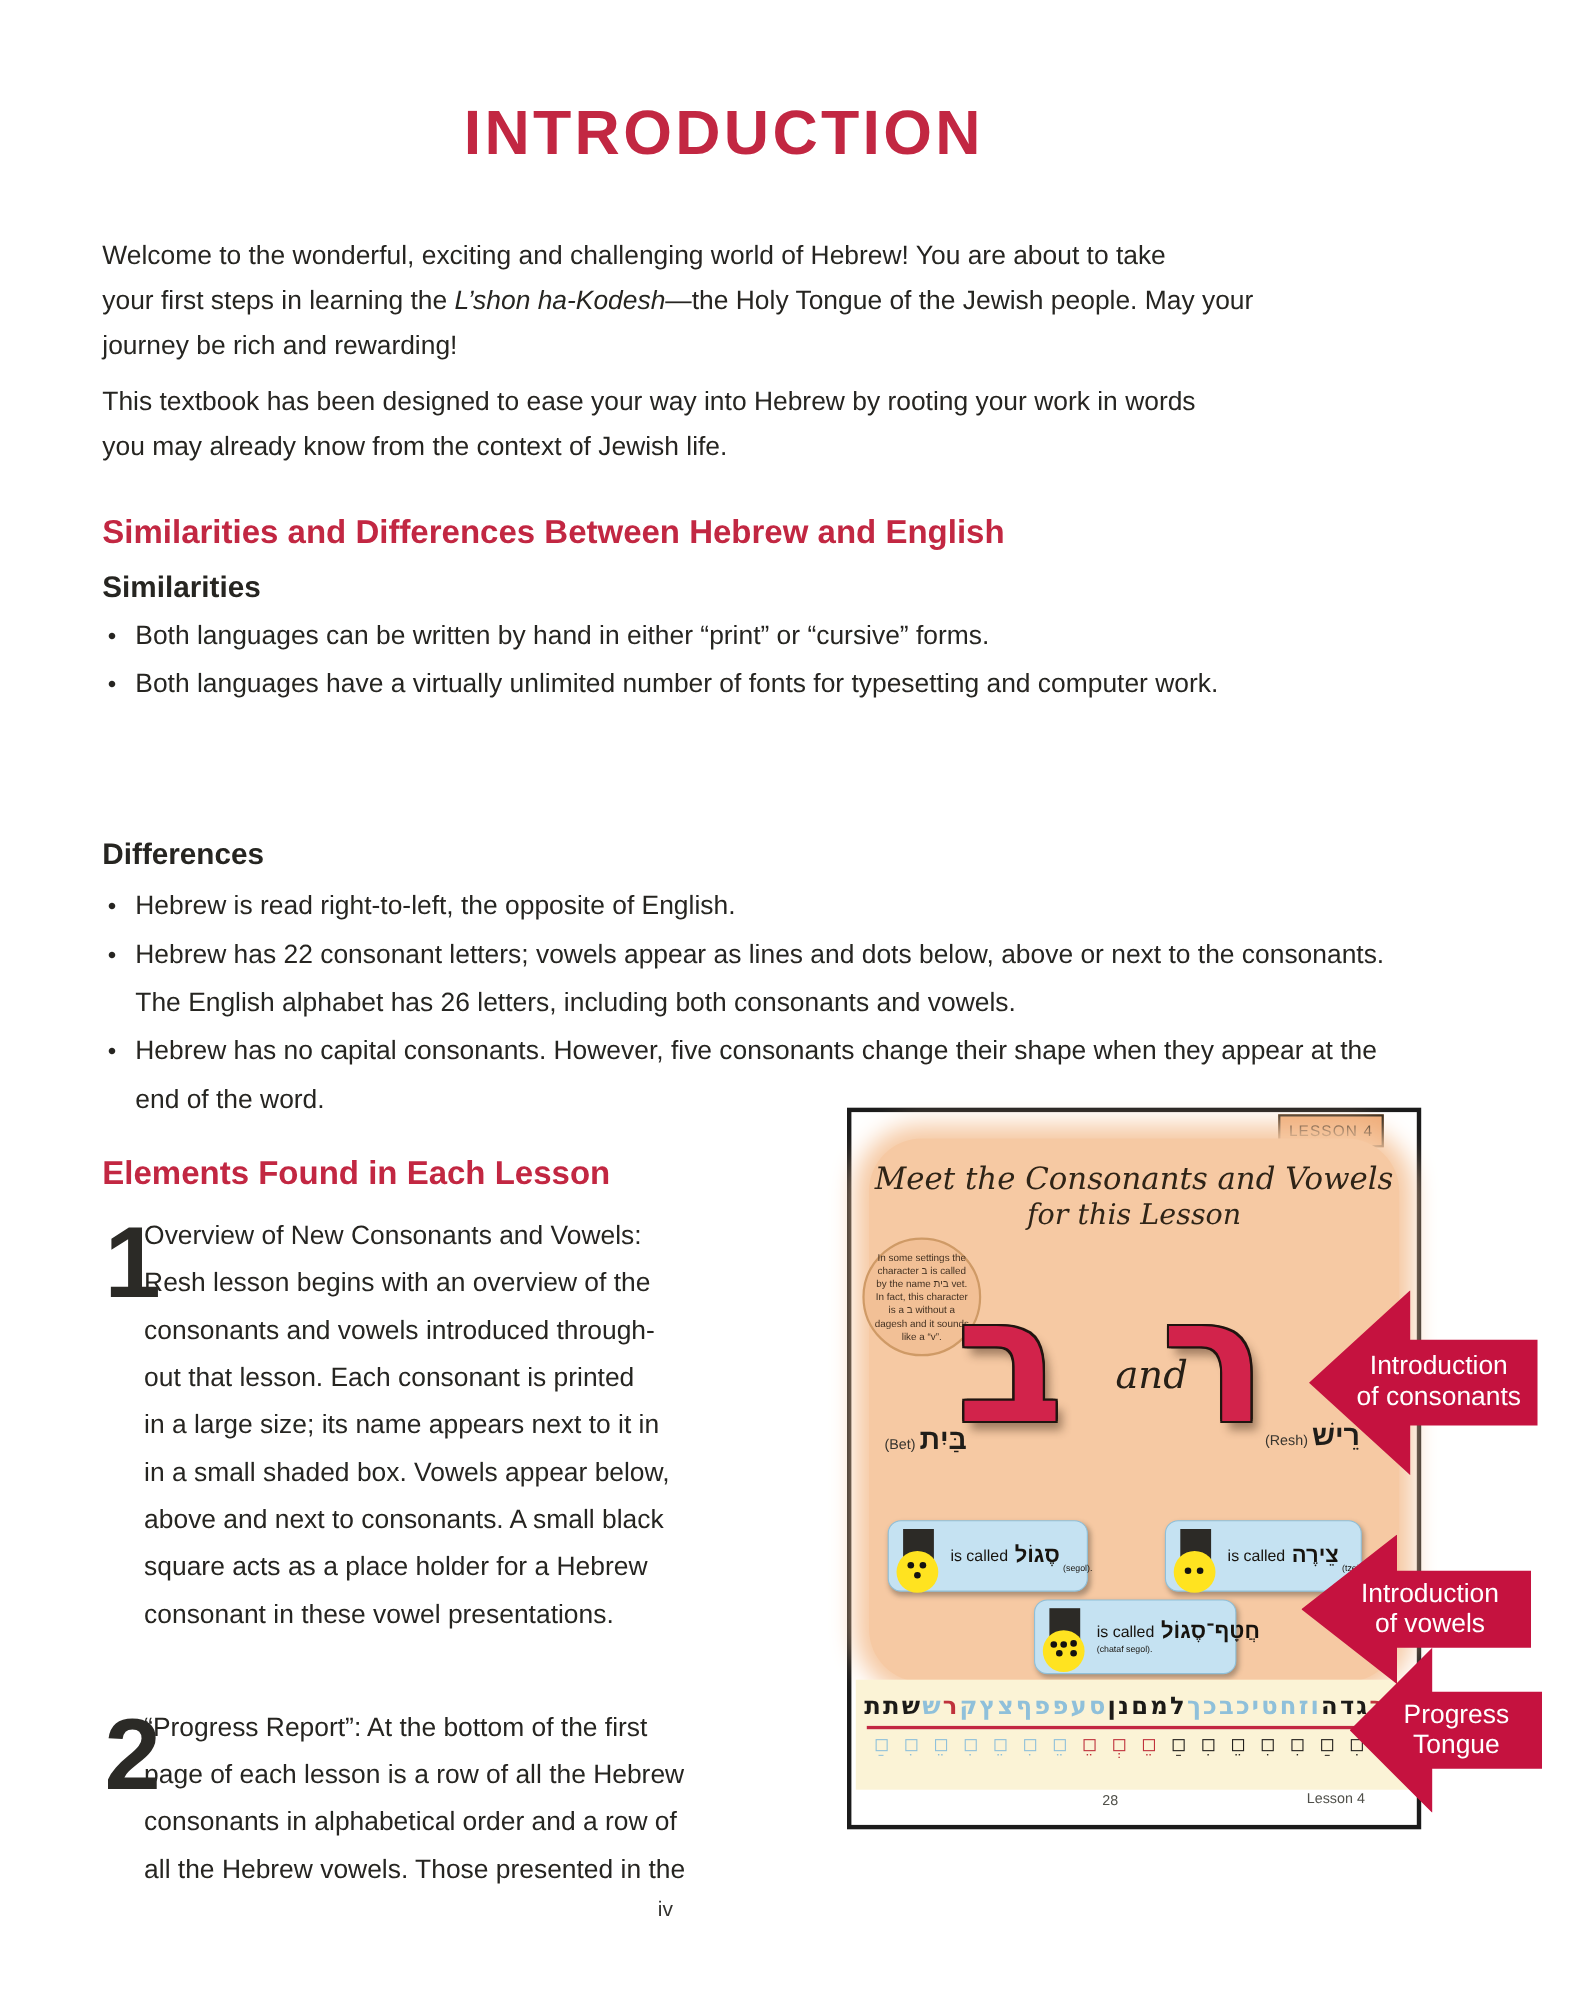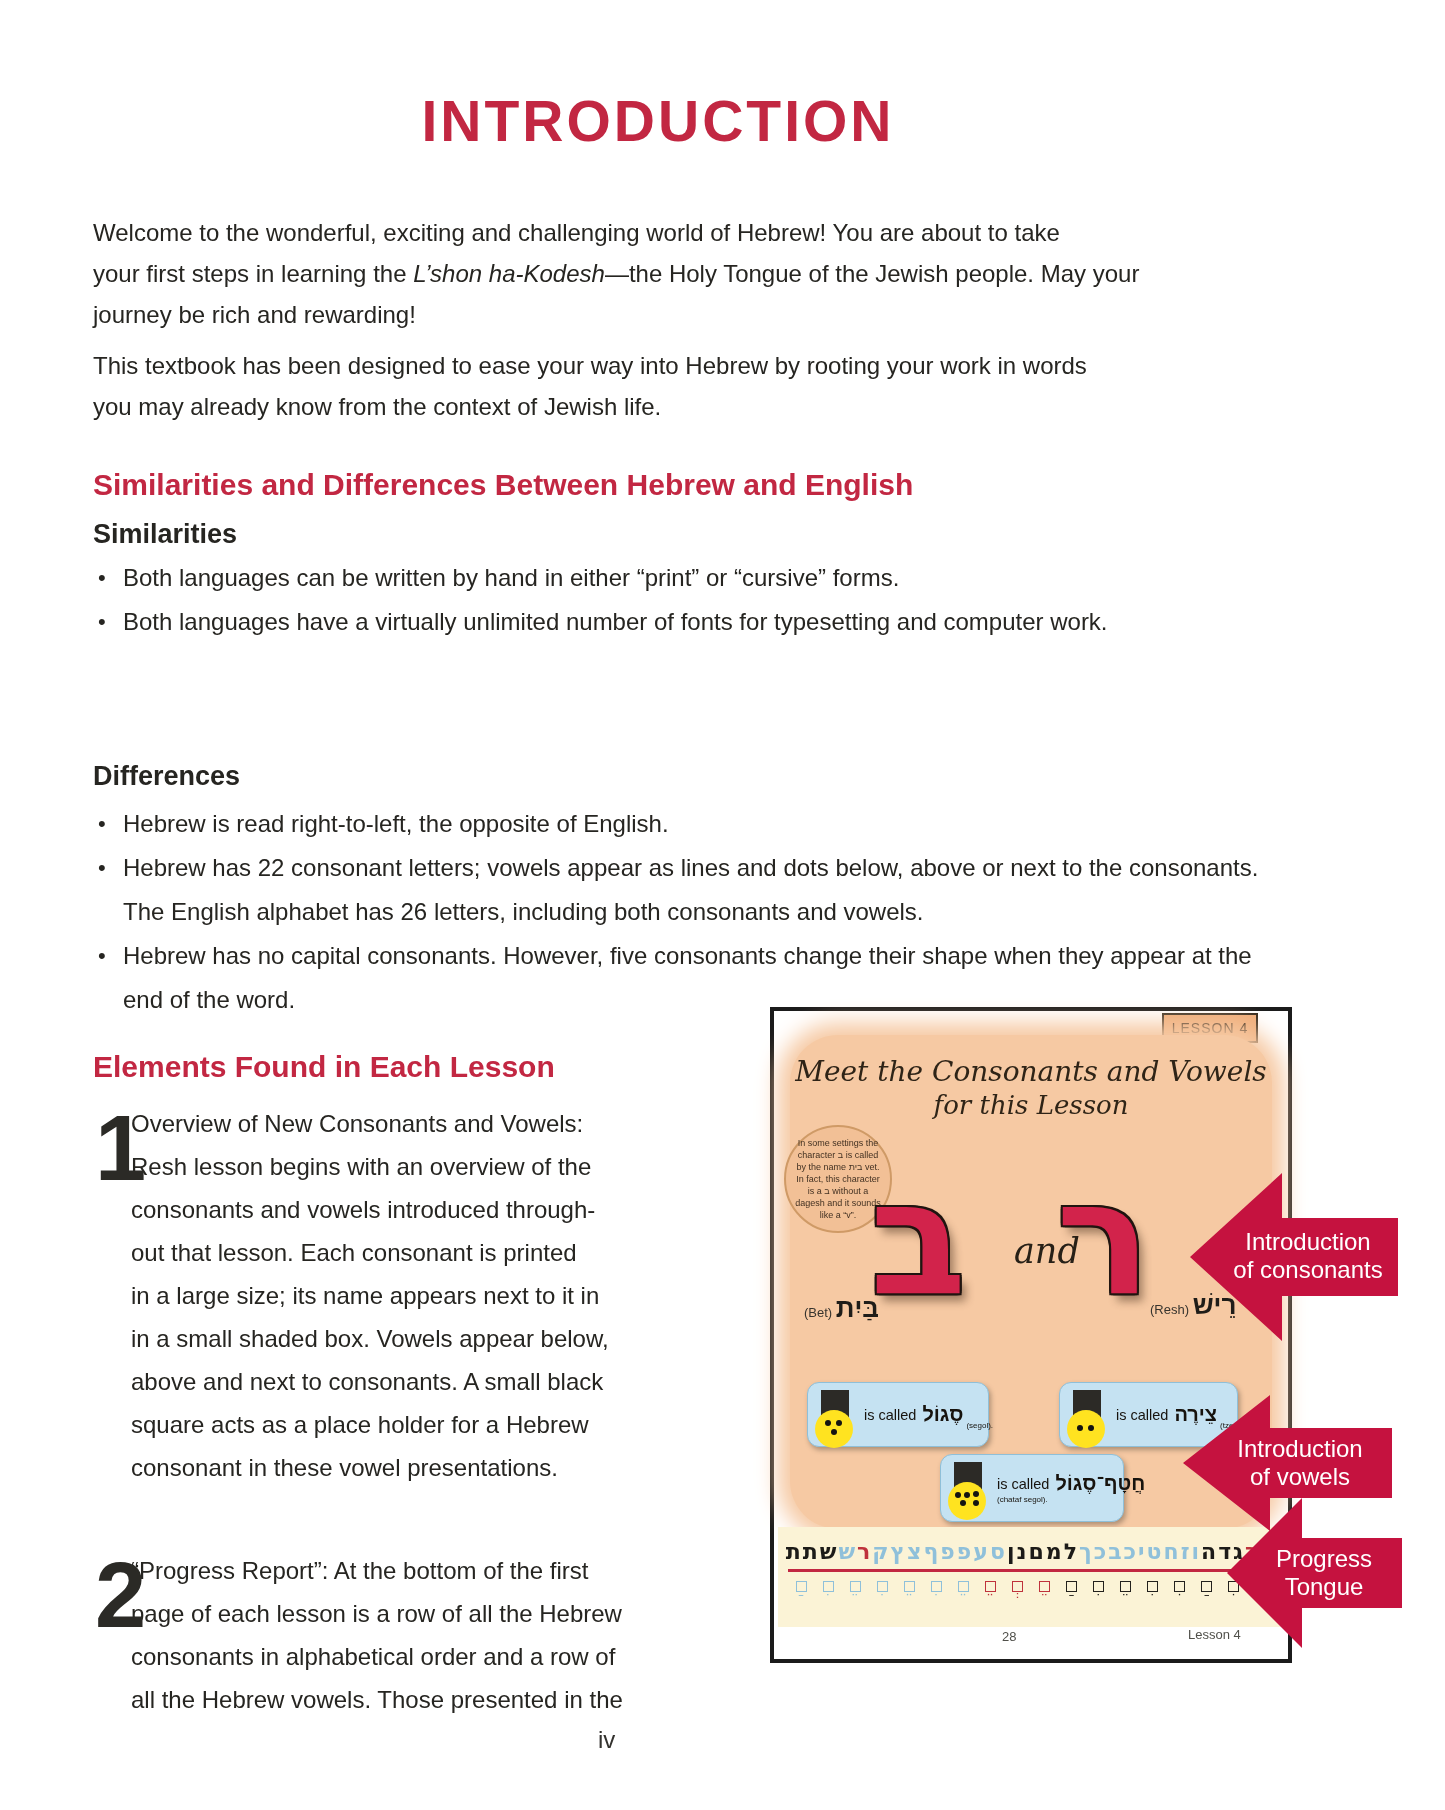"iv" .pagenum { font-size: 24px -> 19px }
